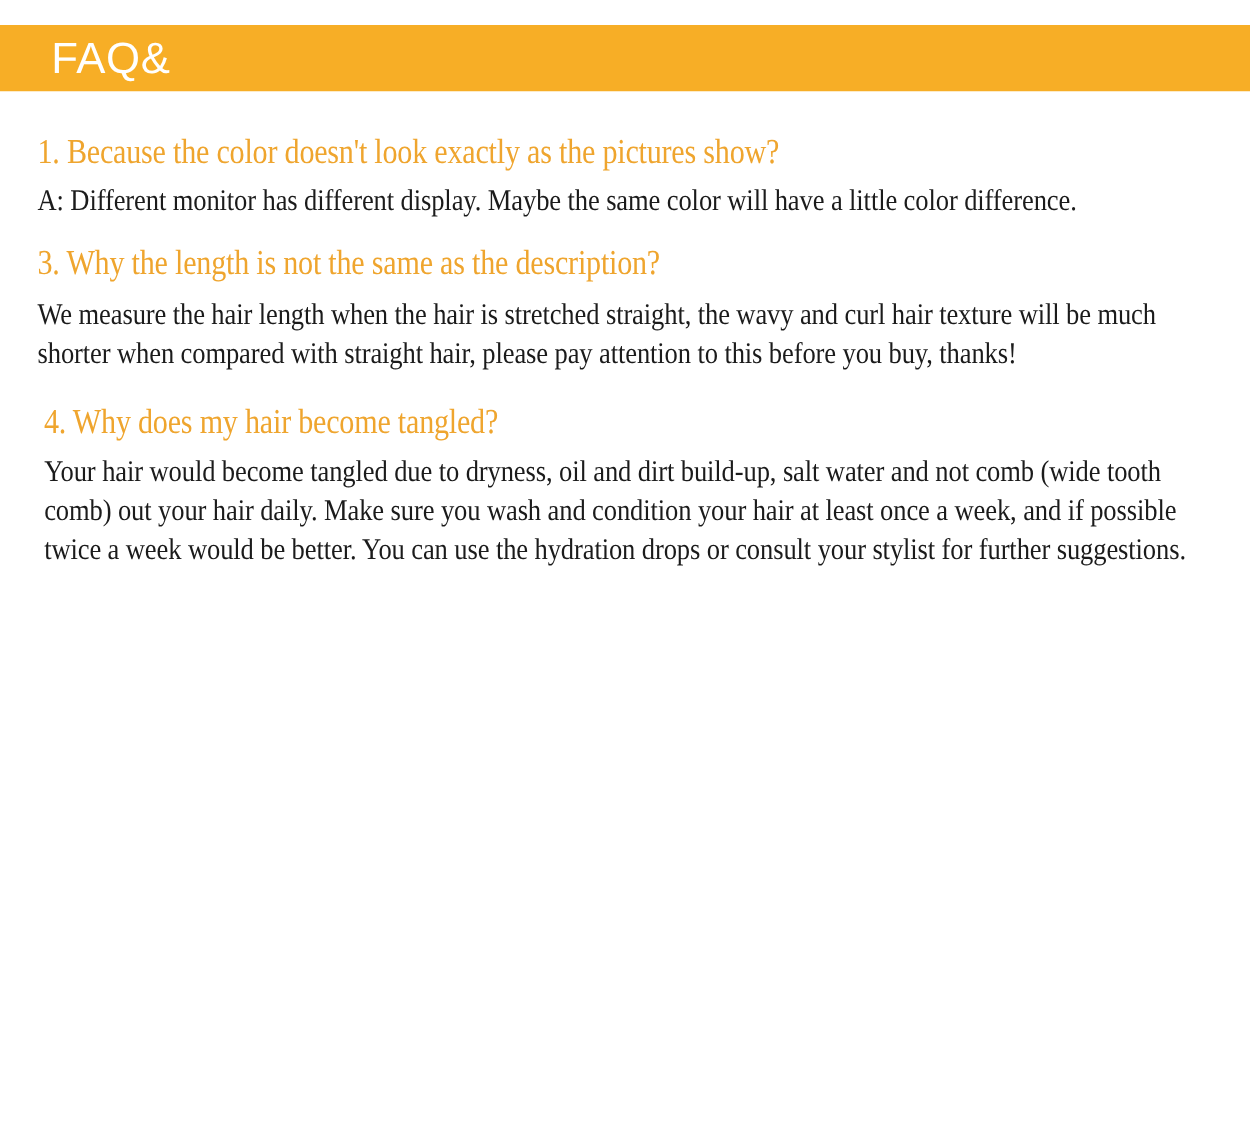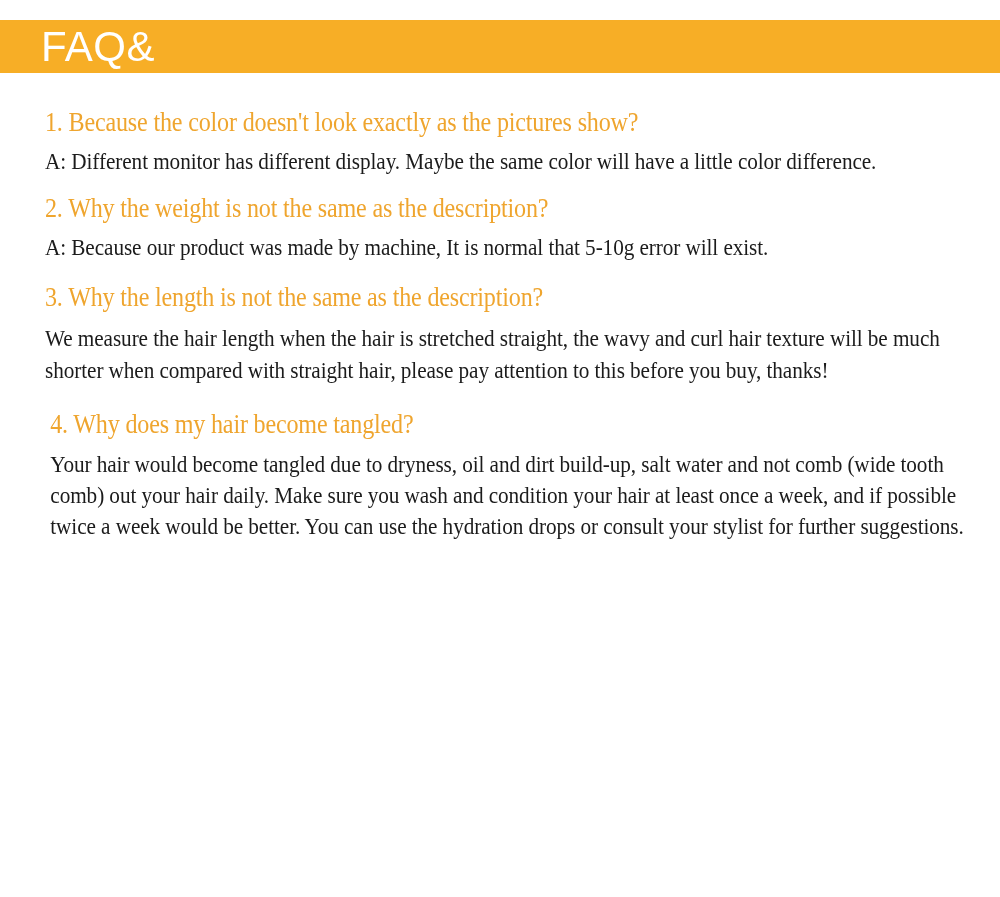"FAQ&" .faq-header-title { font-size: 42px -> 35px }
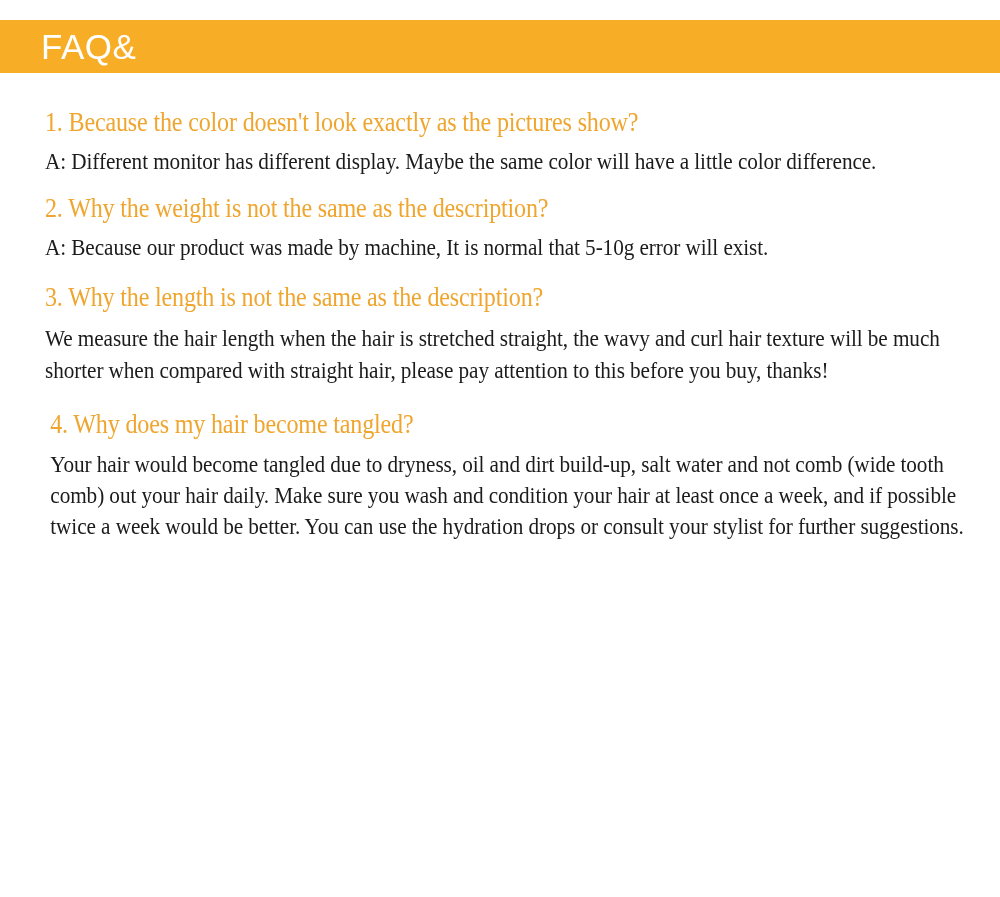"1. Because the color doesn't" .faq-body { padding: 0 28px 0 45px -> 0 28px 0 30px }
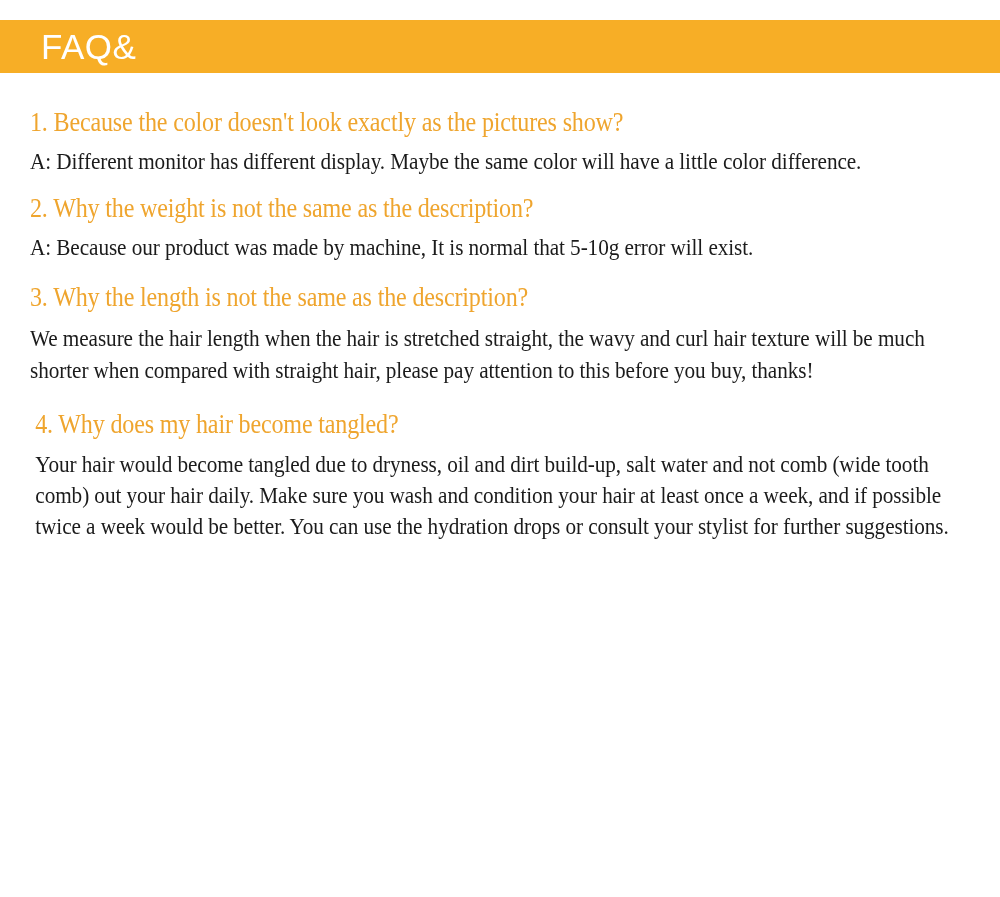"2. Why the weight is" div.faq-item { html: <div> <div>2. Why the weight is not the same as the description?</div> <div>A: Because our product was made by machine, It is normal that 5-10g error will exist.</div> </div> -> none }
